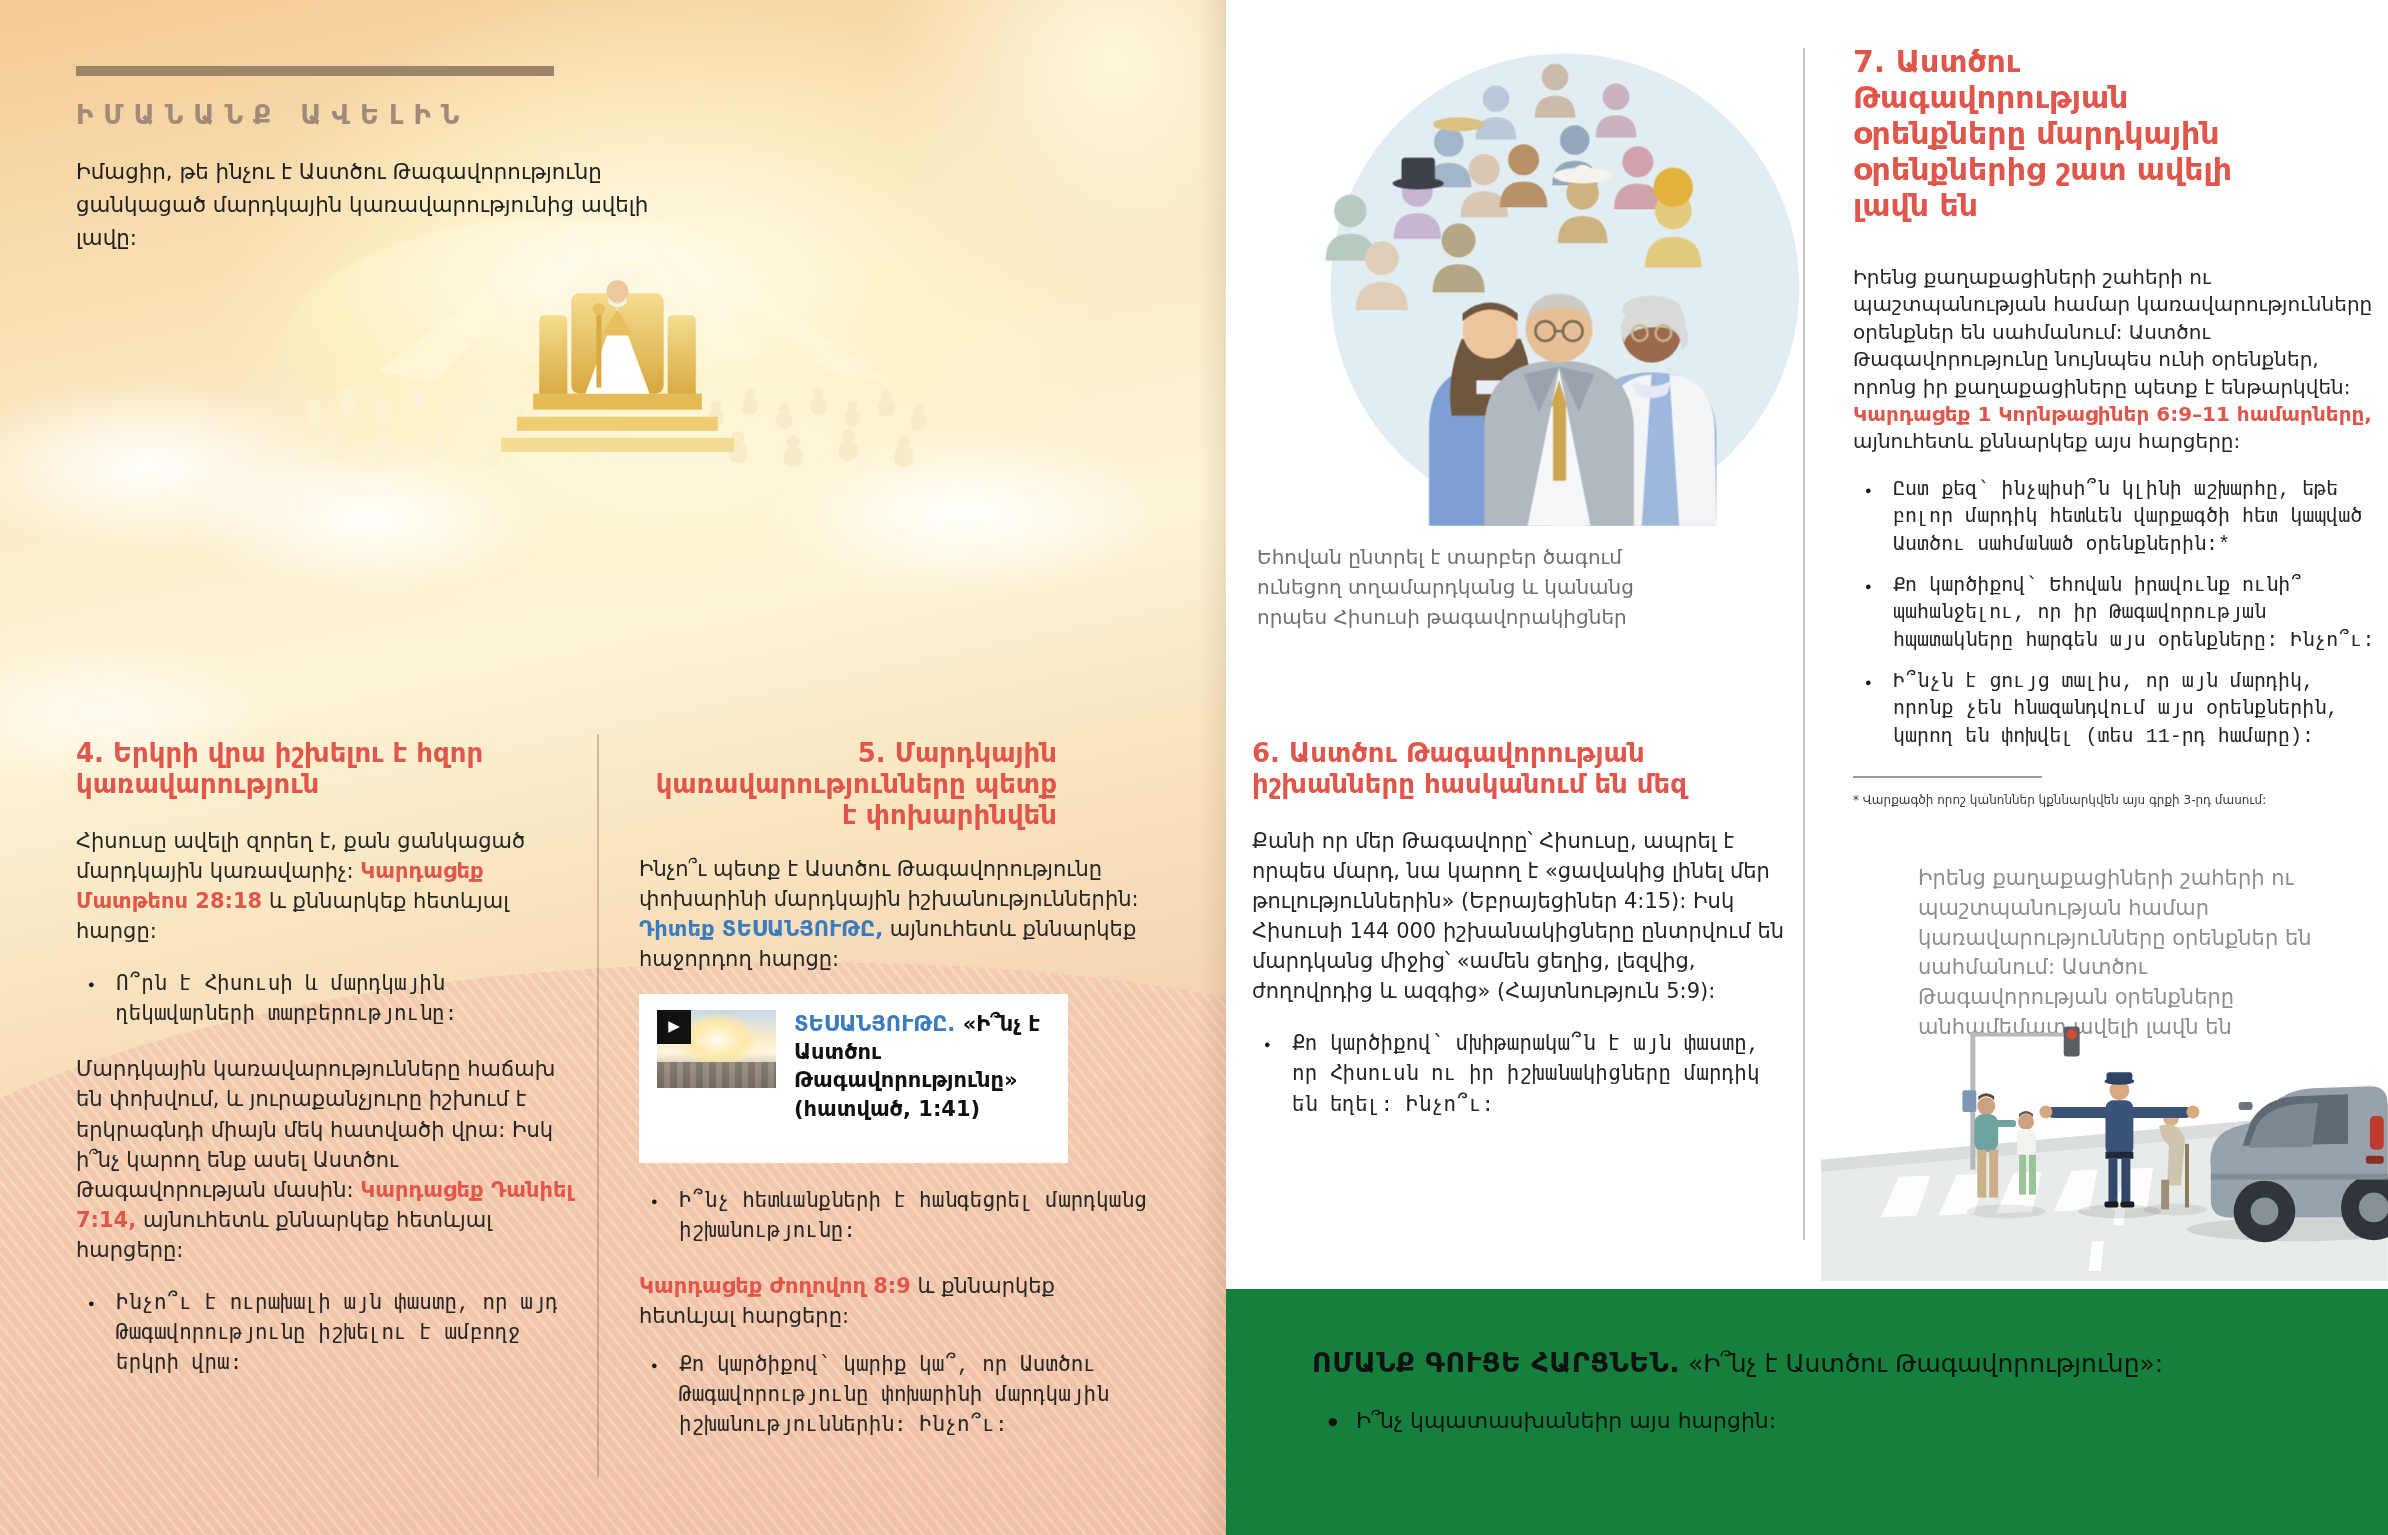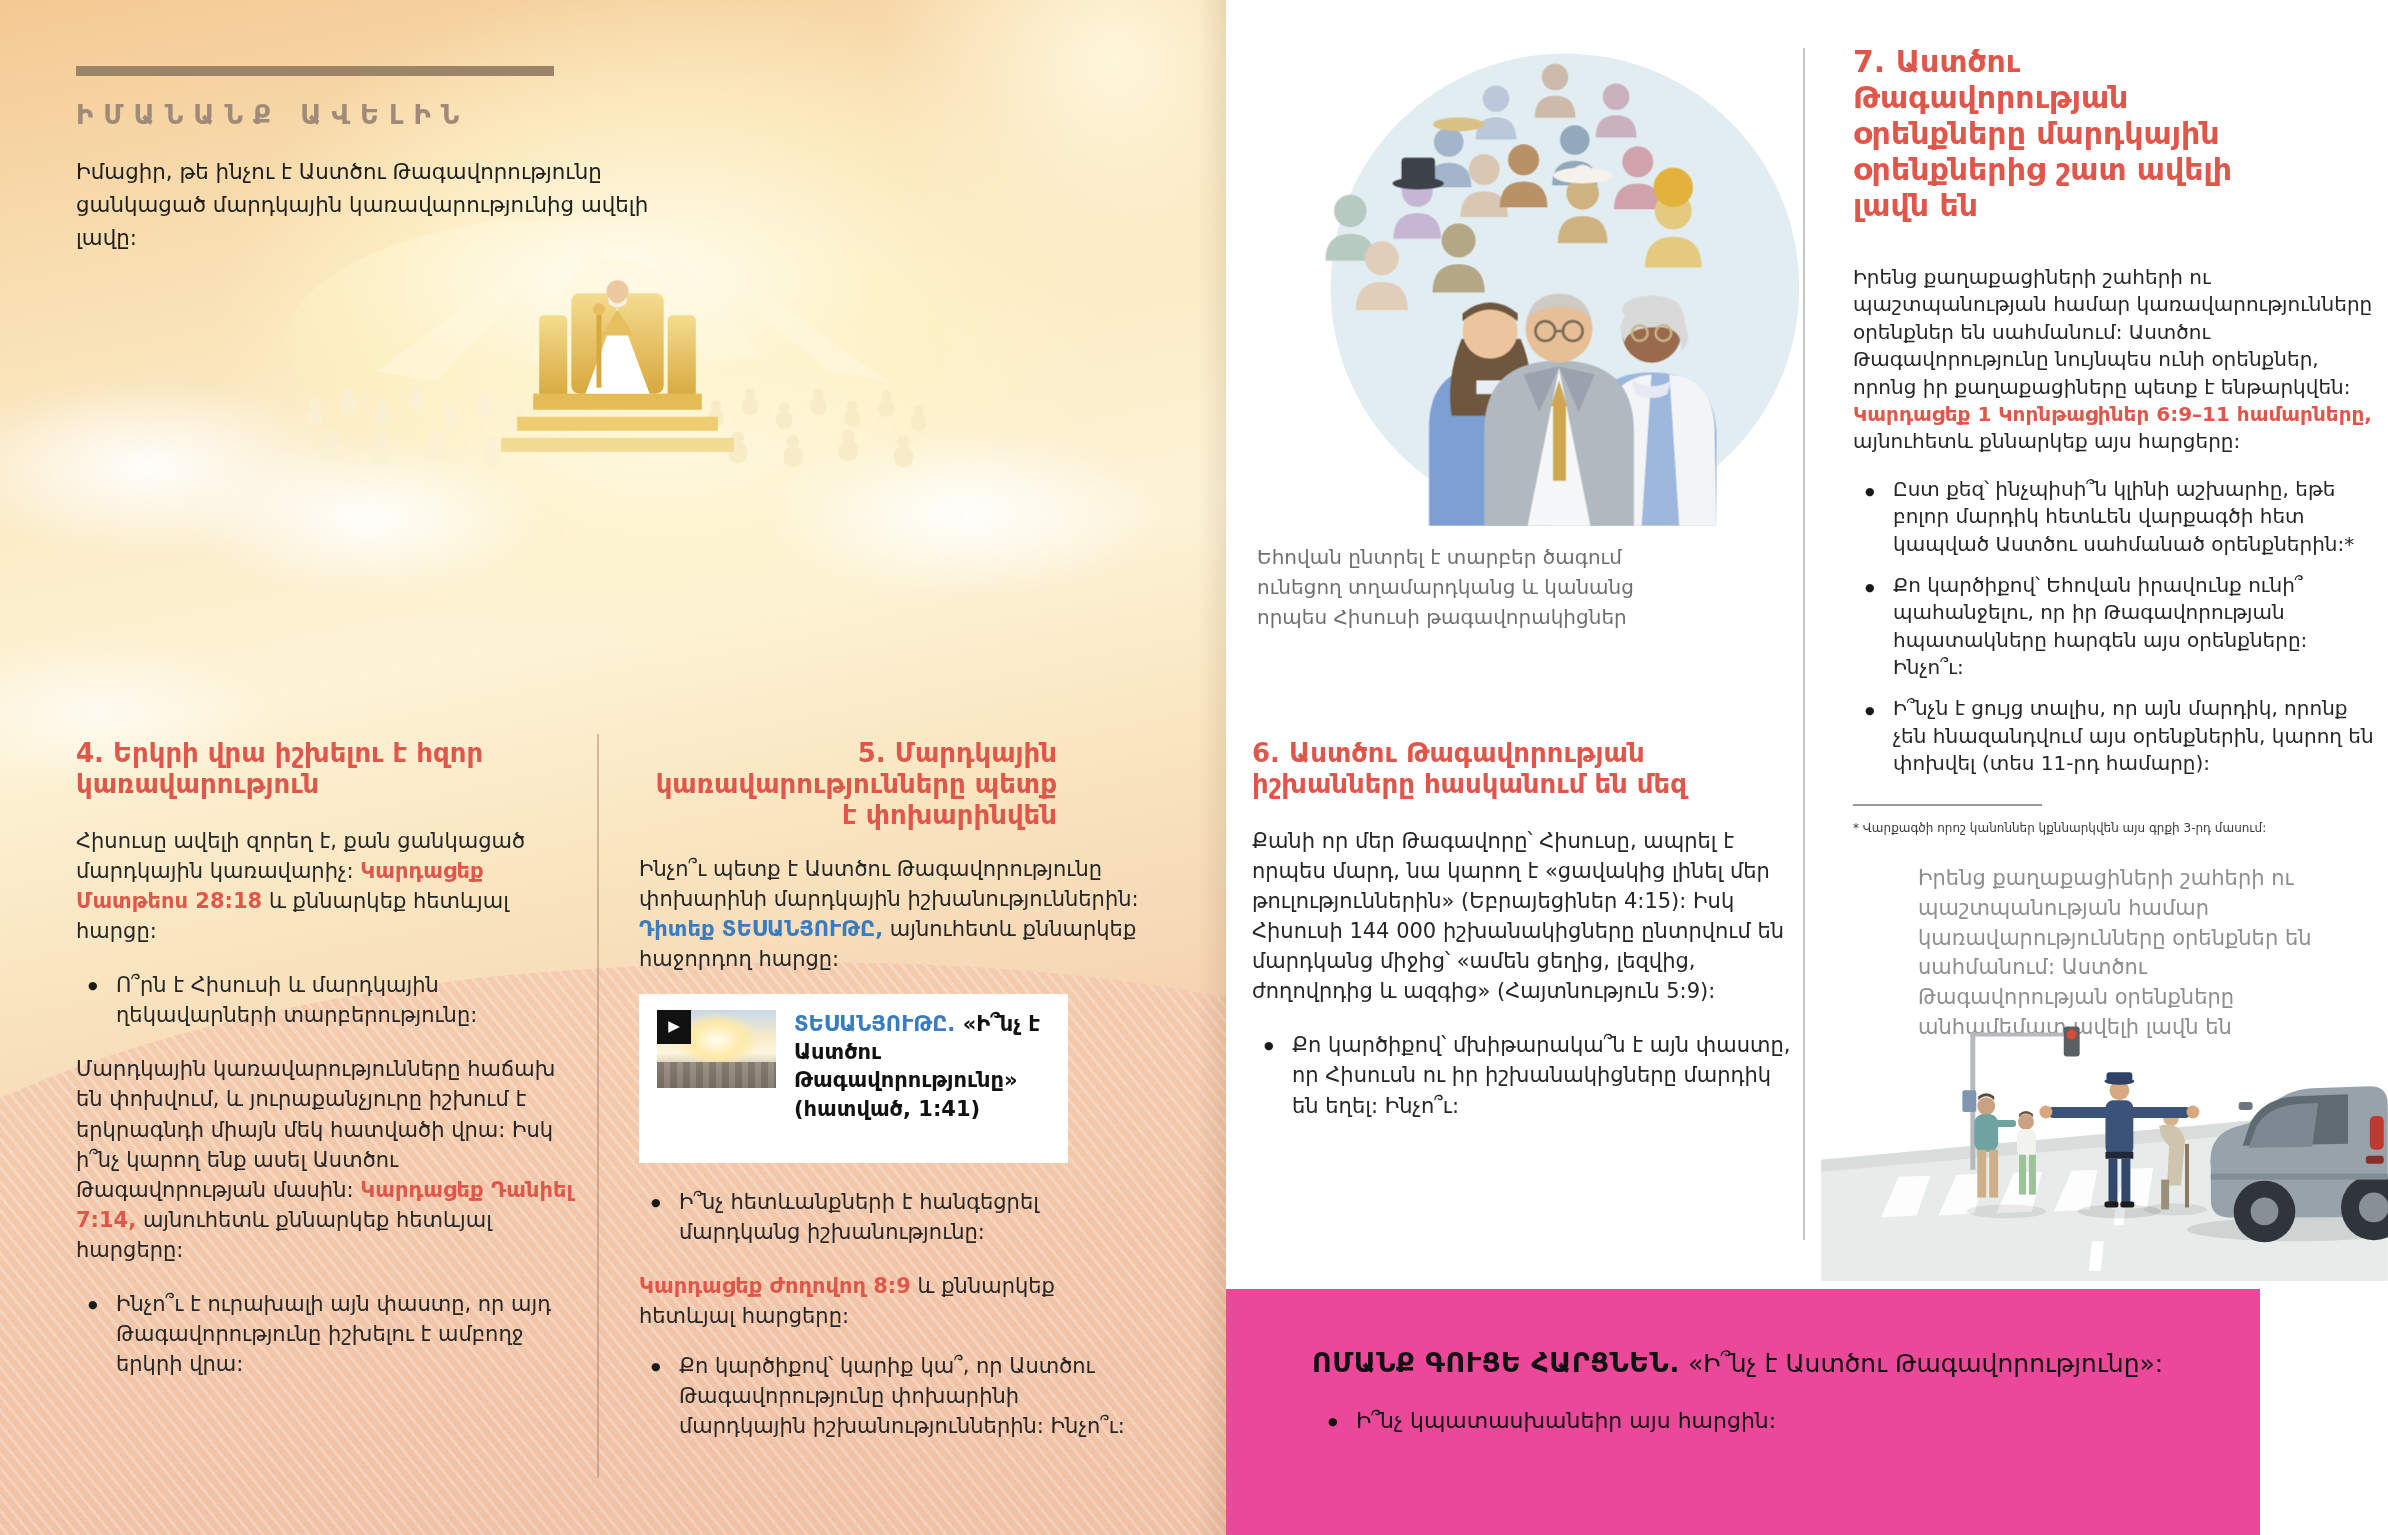"Ըստ քեզ՝ ինչպիսի՞ն կլինի աշխարհը," .col ul { font-family: none -> Liberation Mono, monospace }
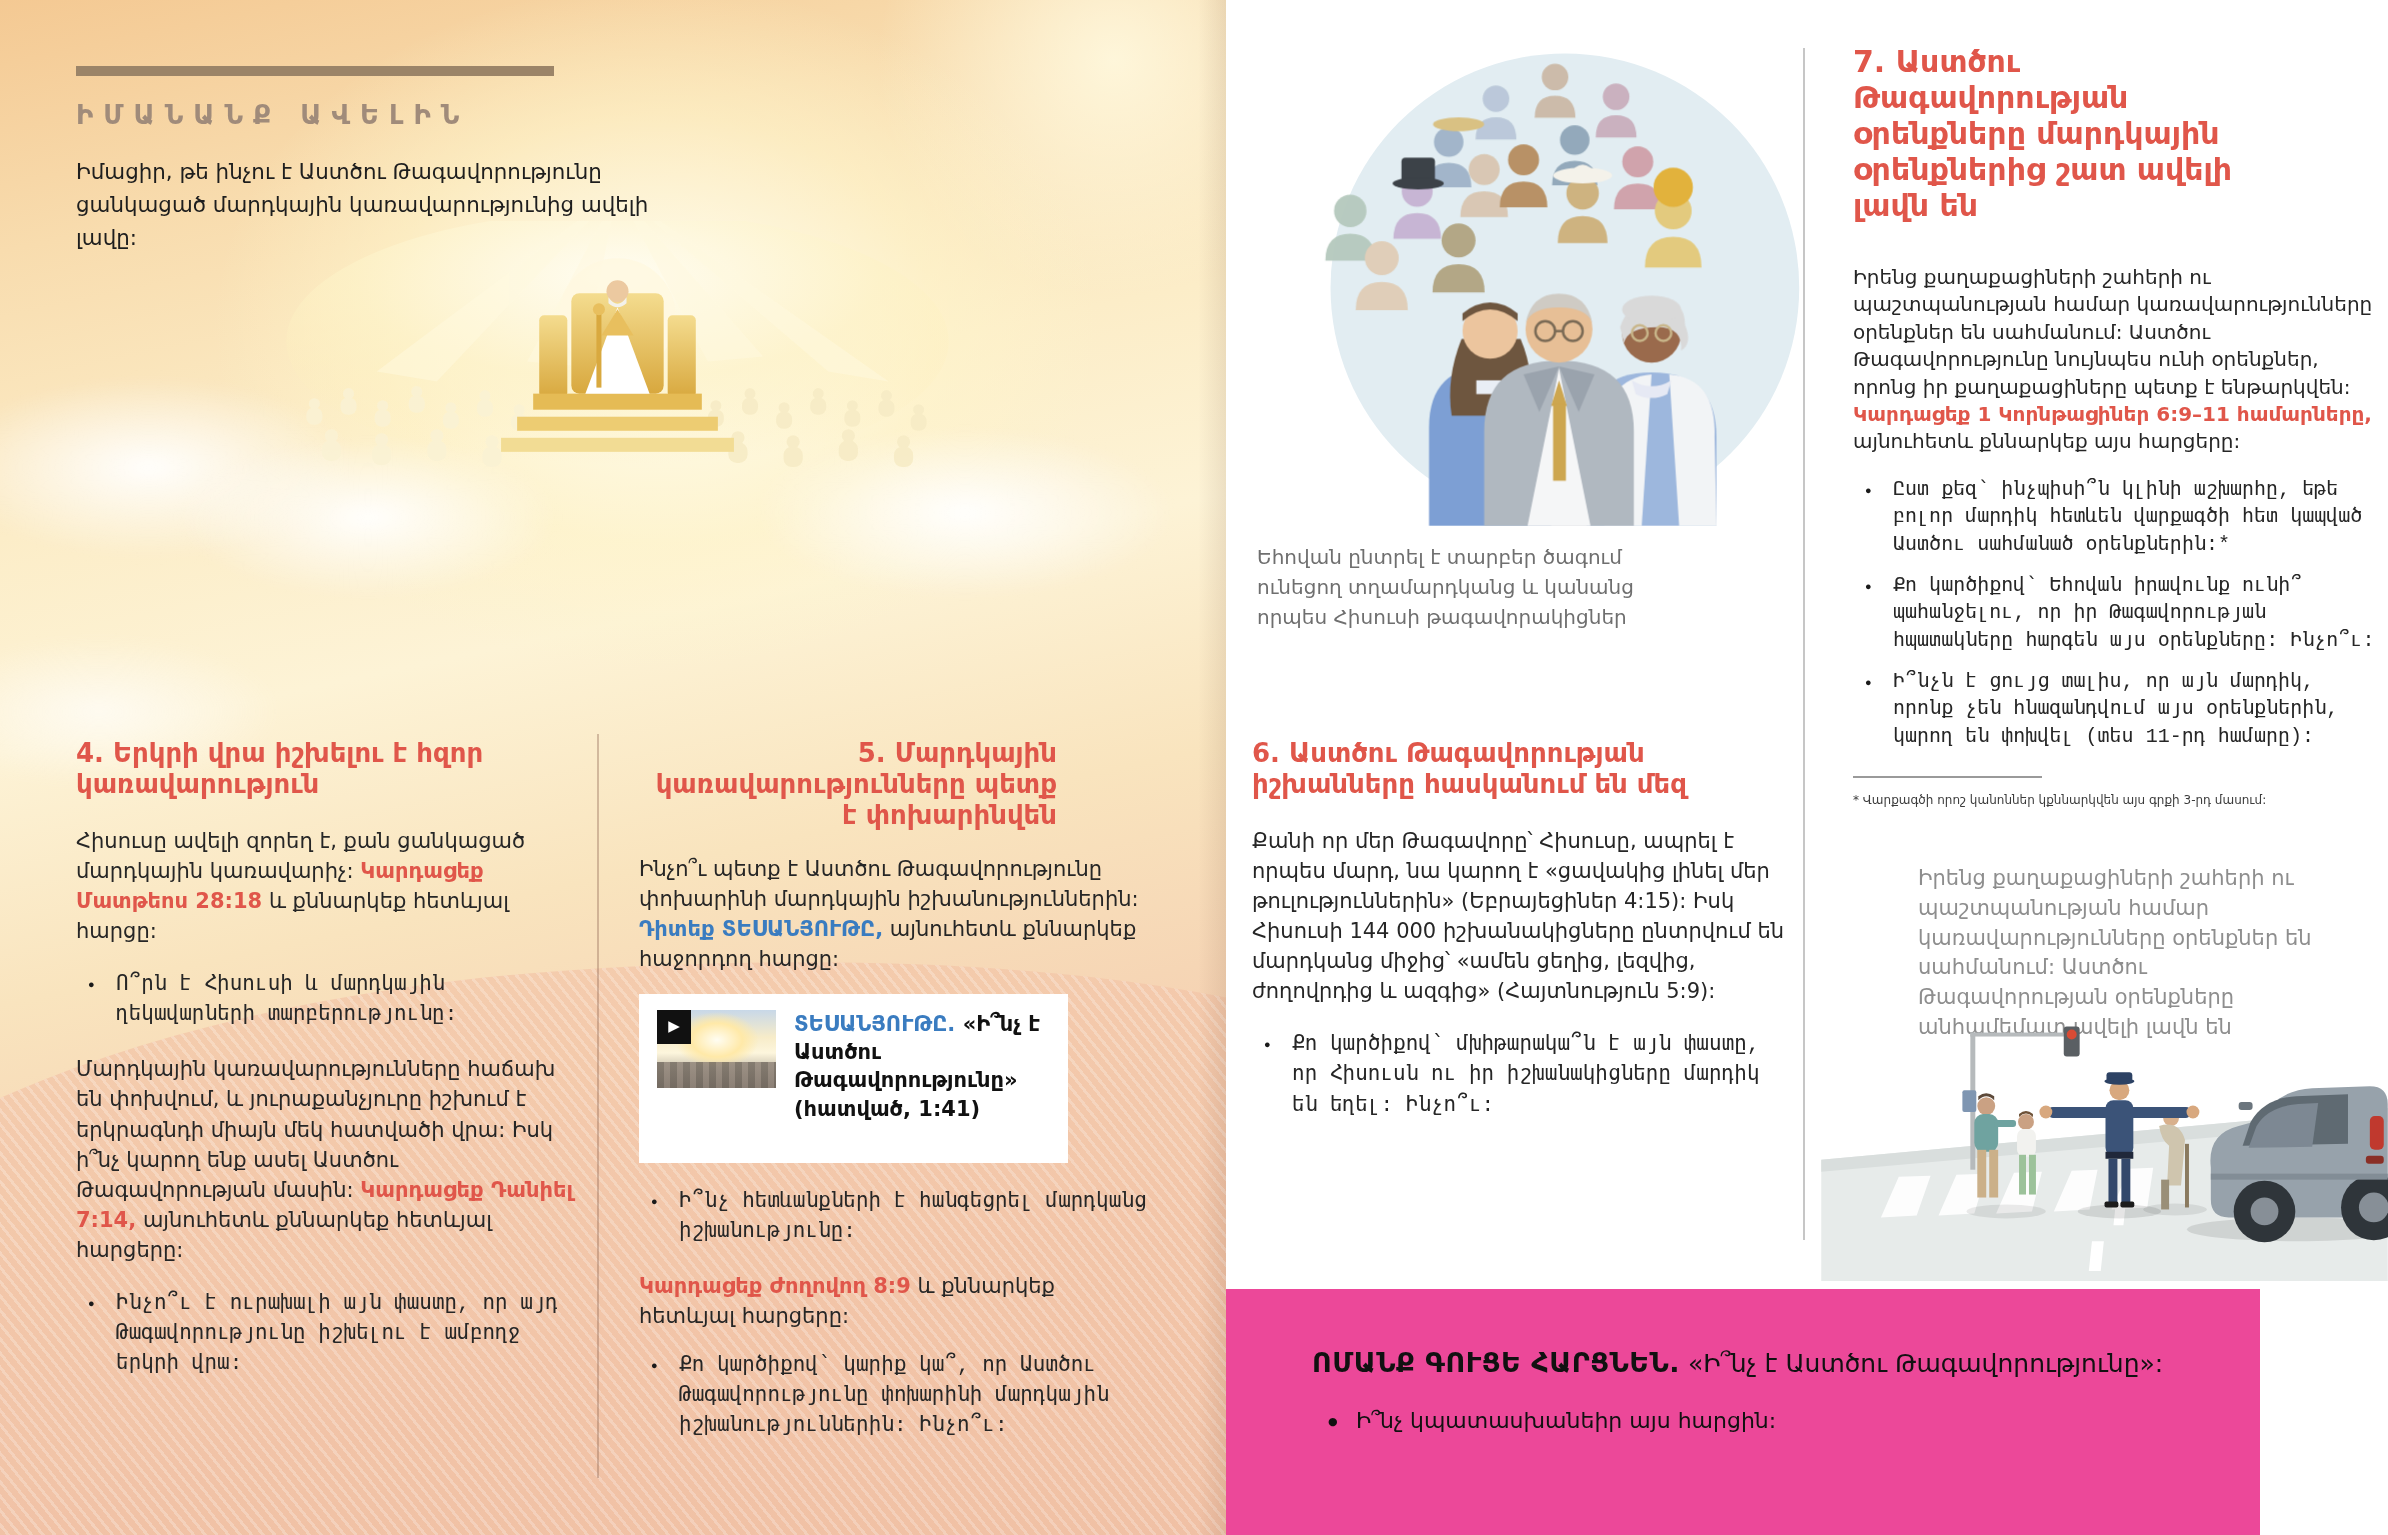"ՈՄԱՆՔ ԳՈՒՑԵ ՀԱՐՑՆԵՆ. «Ի՞նչ է" .graybox { background: #ec4899 -> #15803d; width: 1034px -> 1162px }
